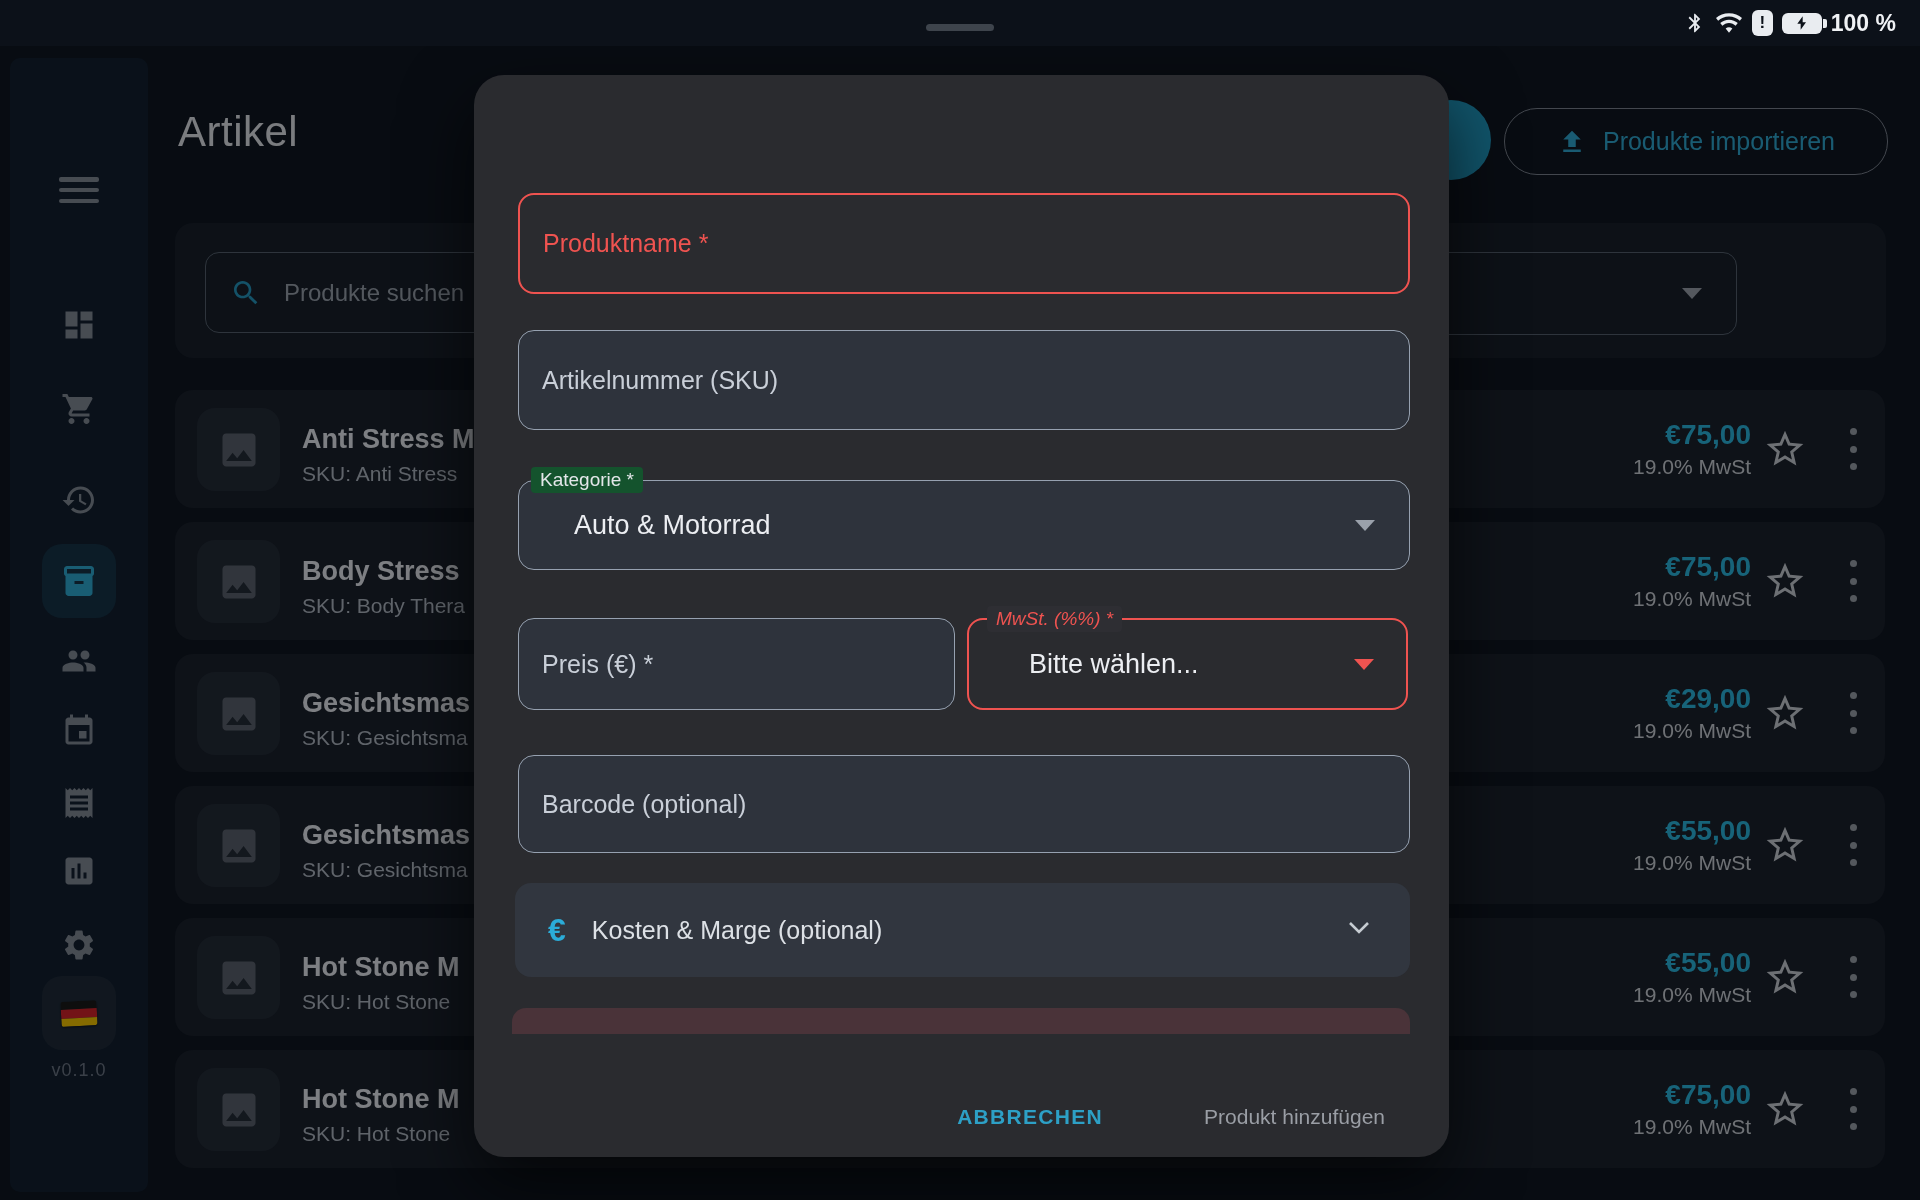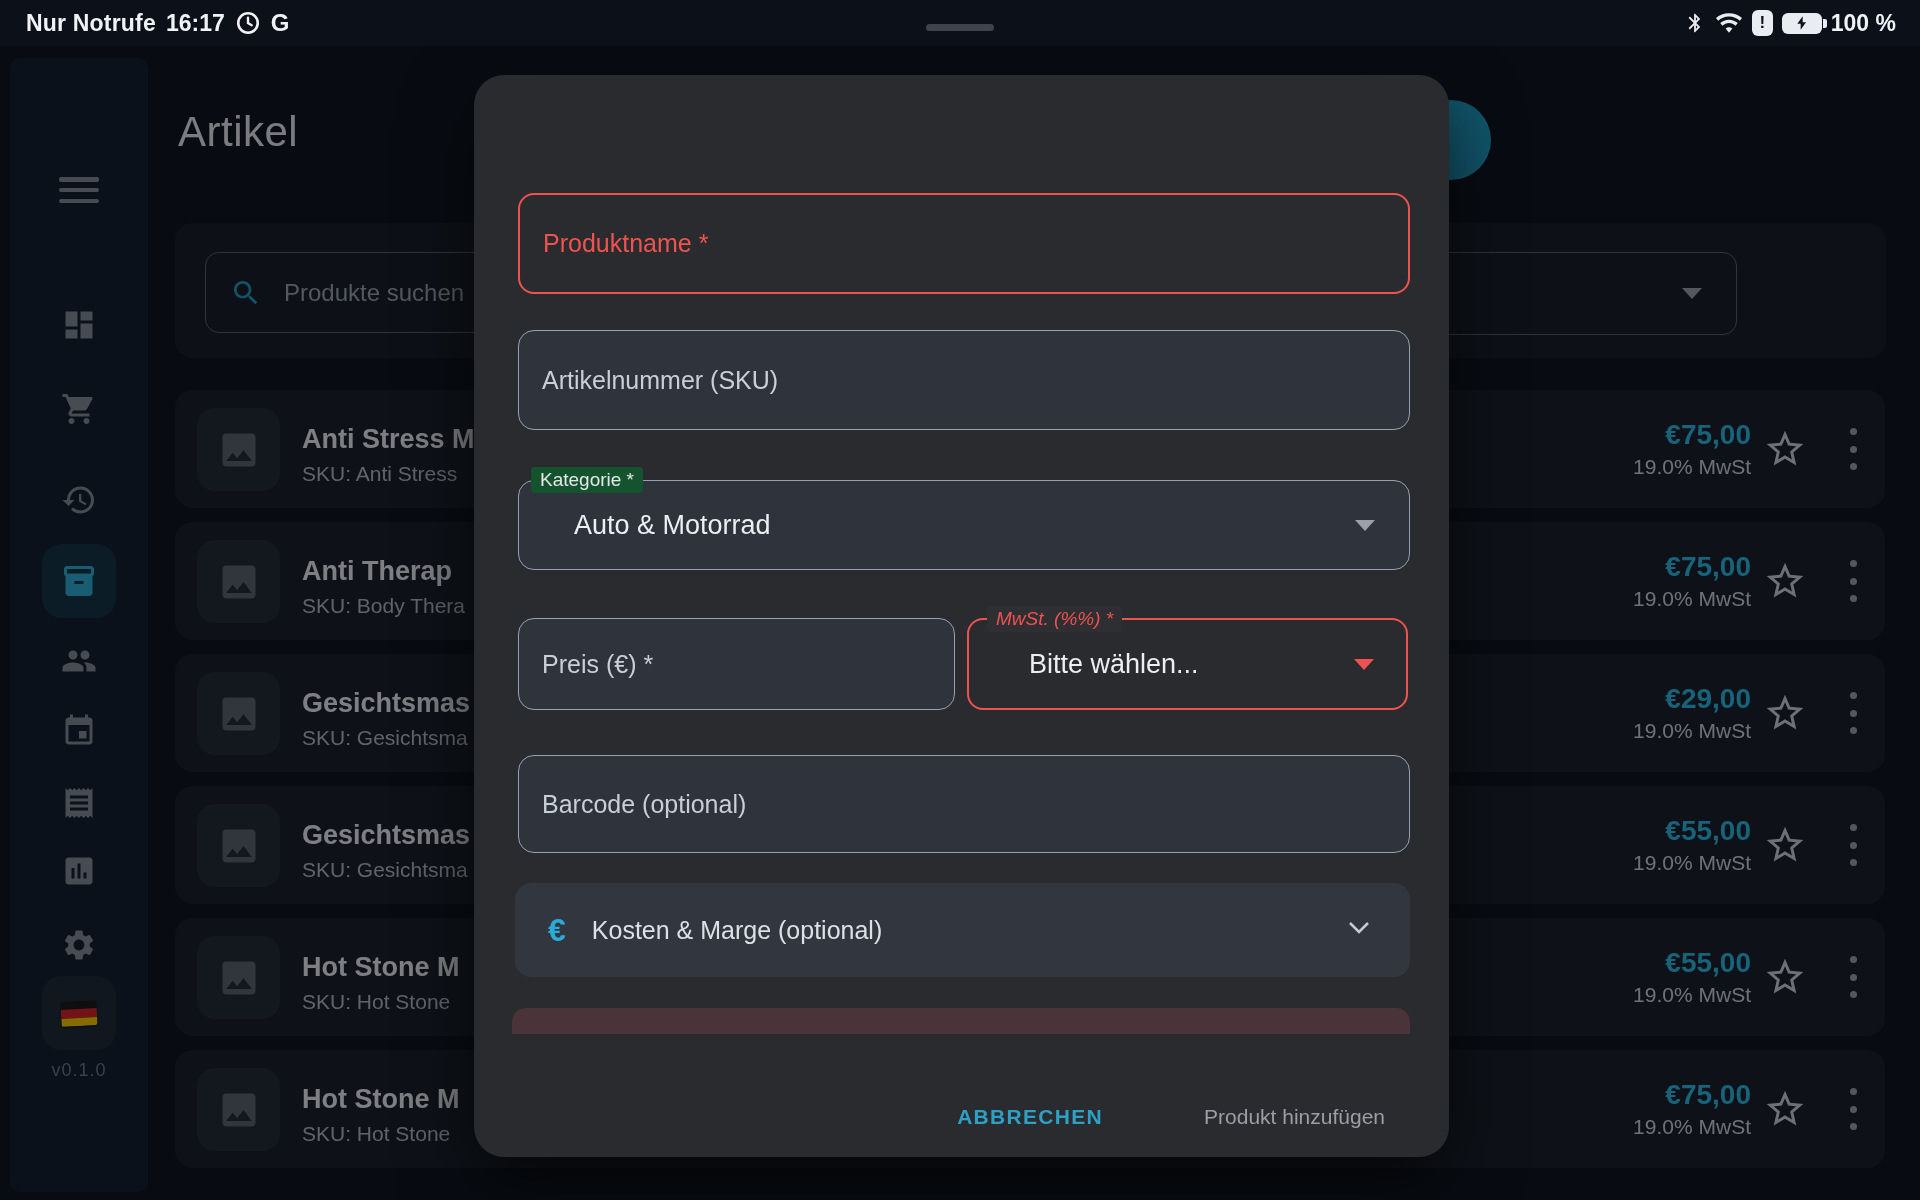"Nur Notrufe" div.sb-left { html: <div> <span>Nur Notrufe</span> <span>16:17</span> <span> <svg> <circle></circle> <path></path> </svg> </span> <span>G</span> </div> -> none }
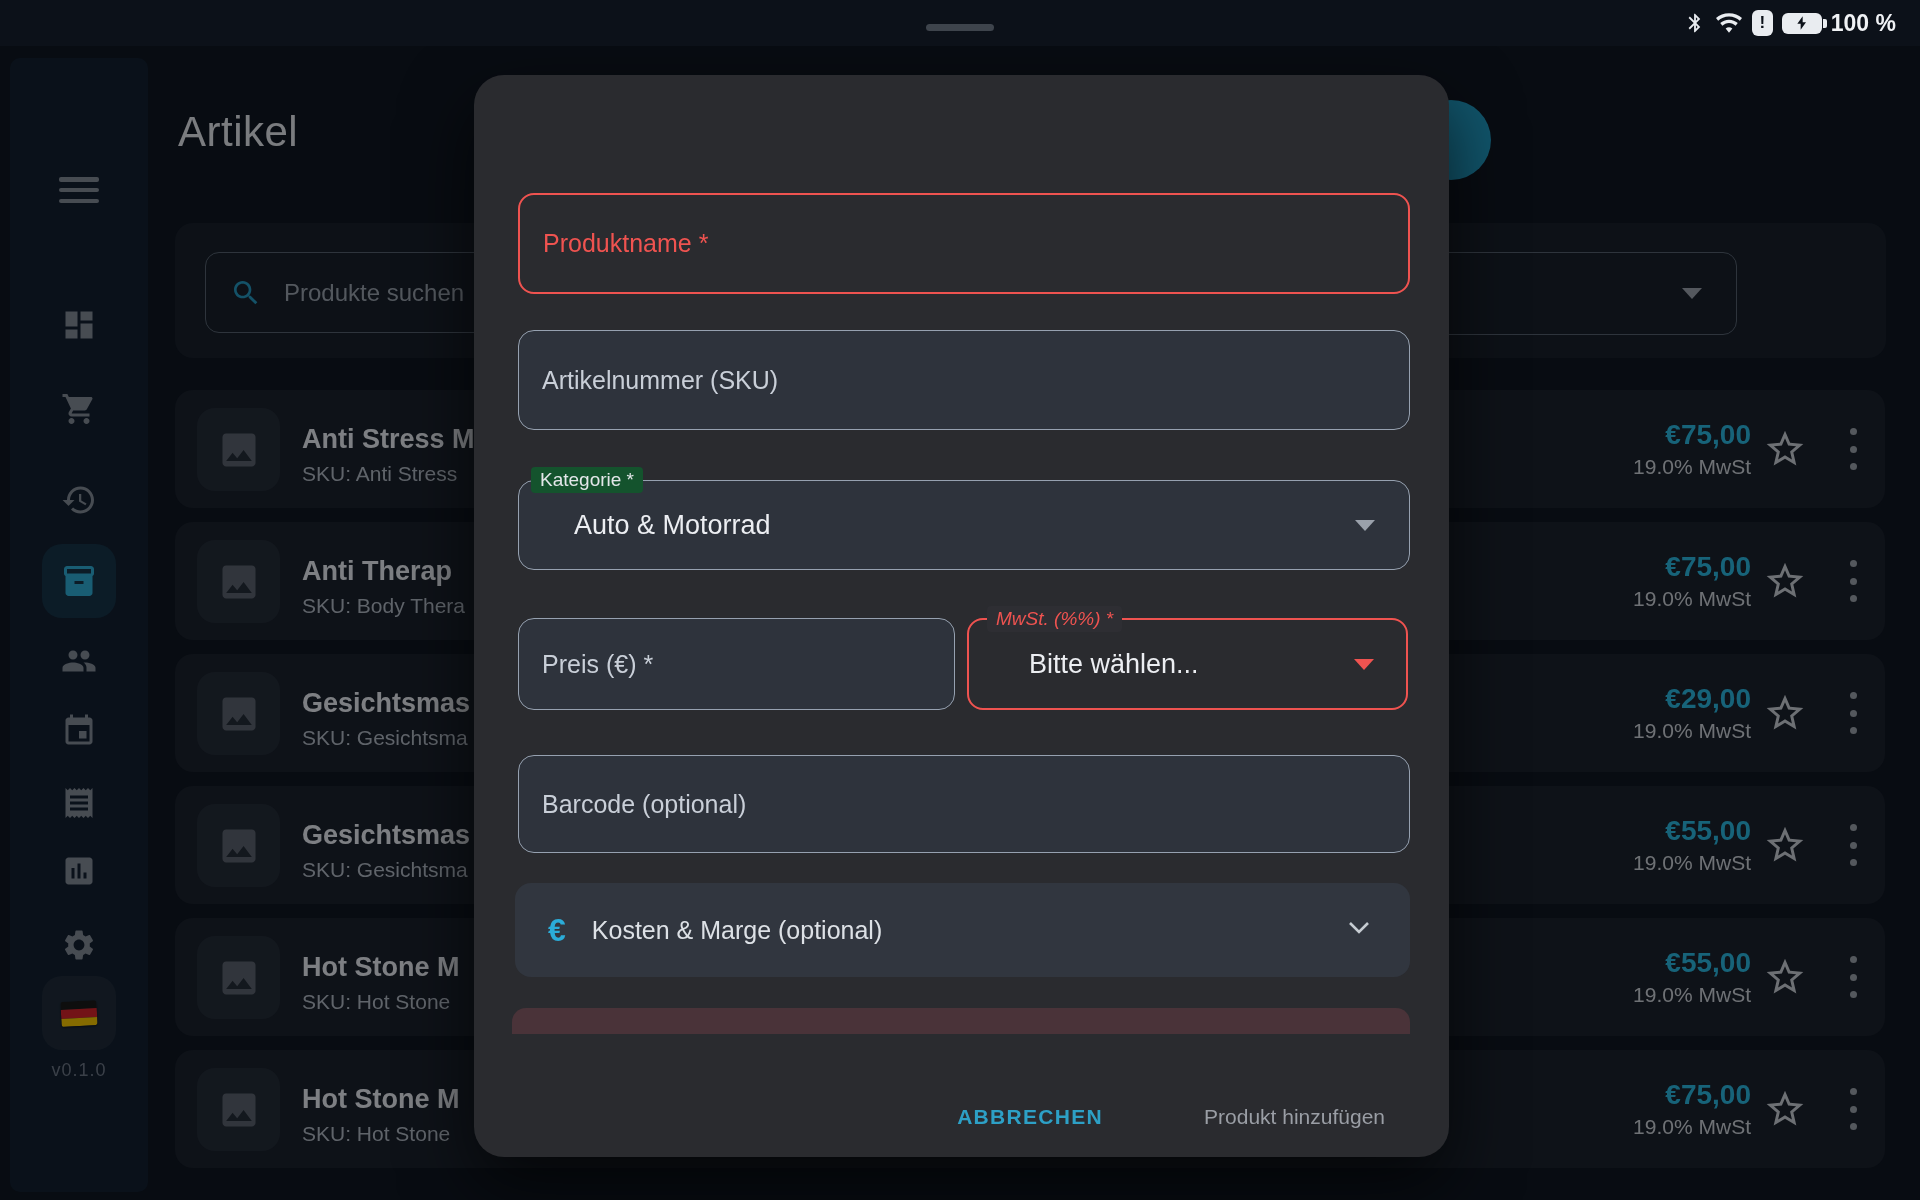"Produkte importieren" div.import-btn { html: none -> <div> <svg> <path></path> </svg> <span>Produkte importieren</span> </div> }
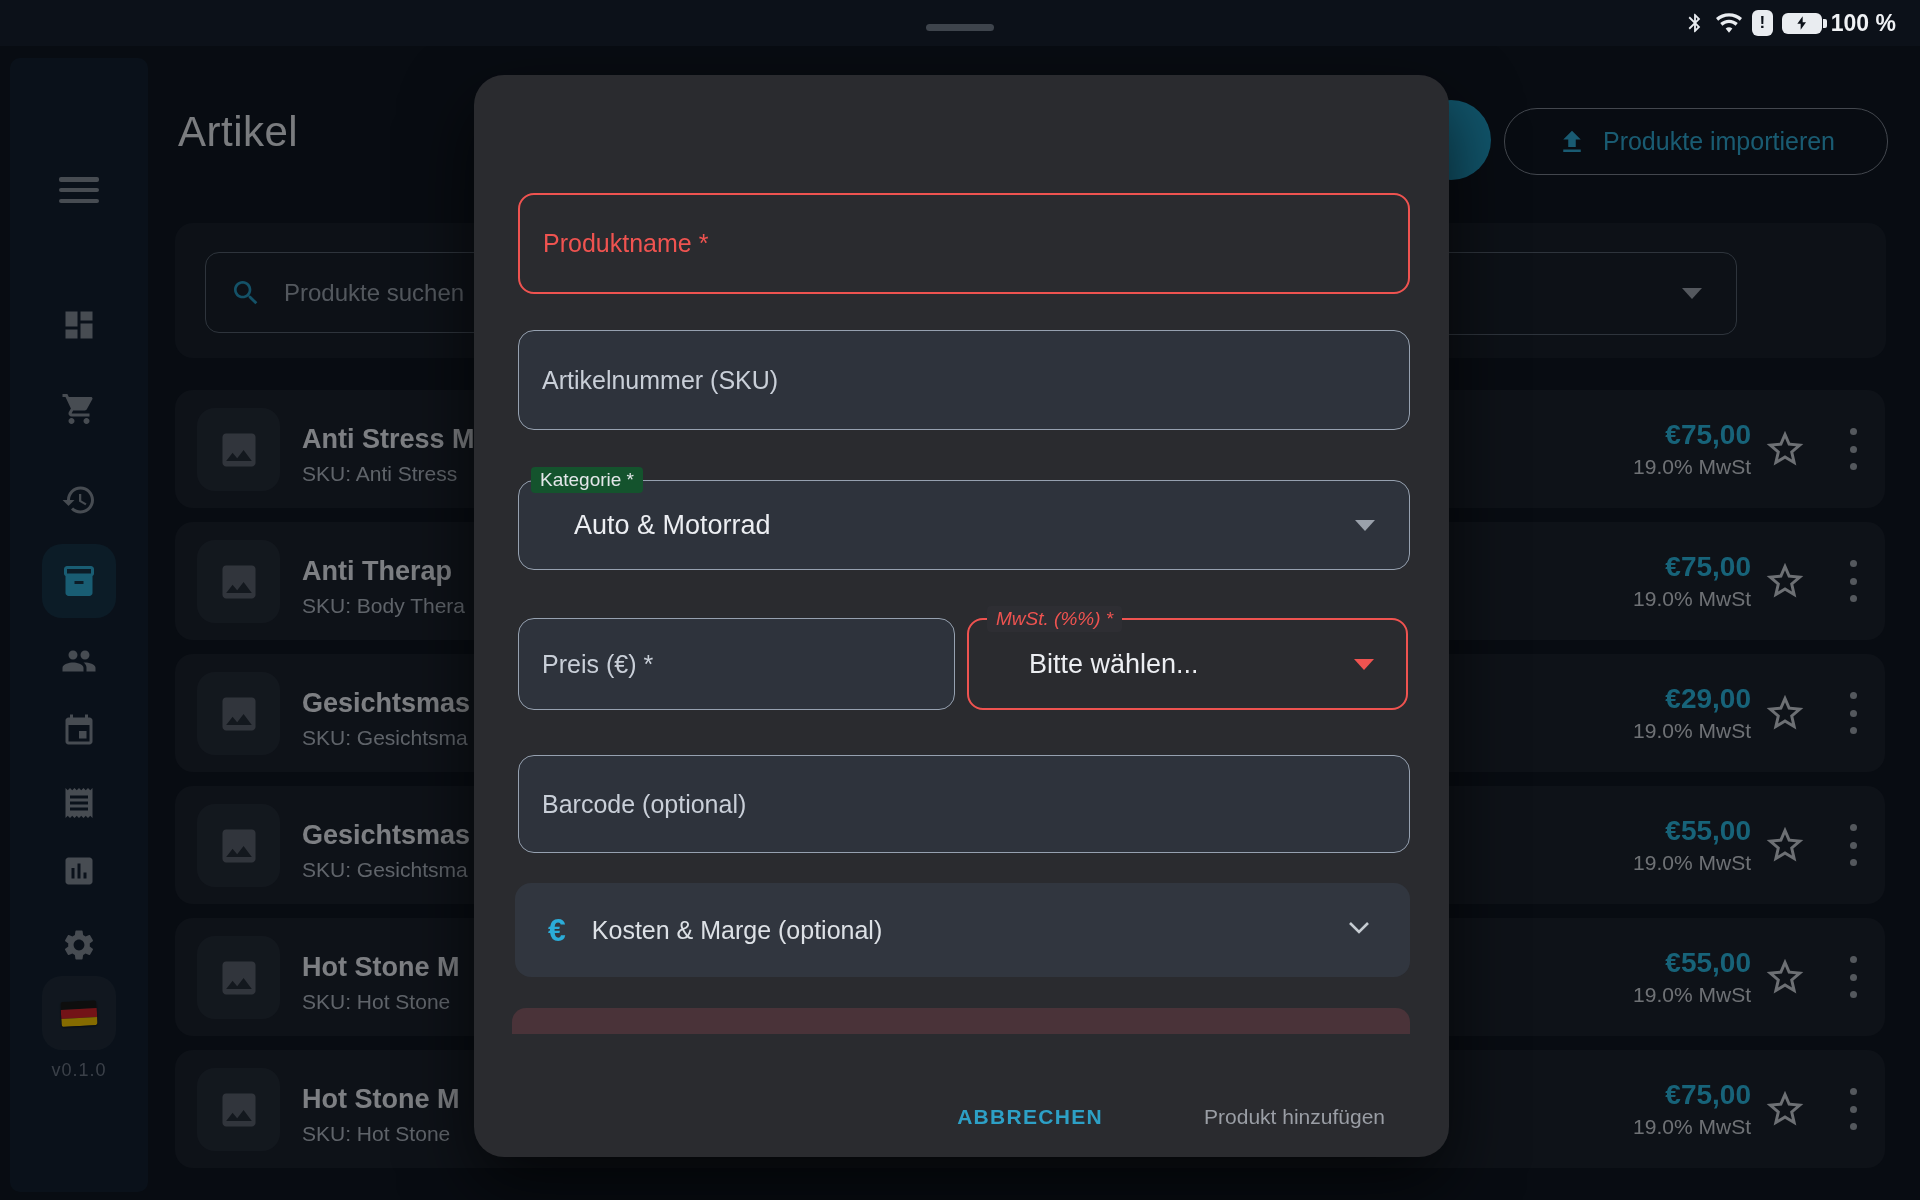"Anti Therap" div.p-name { text: Anti Therap -> Body Stress }
